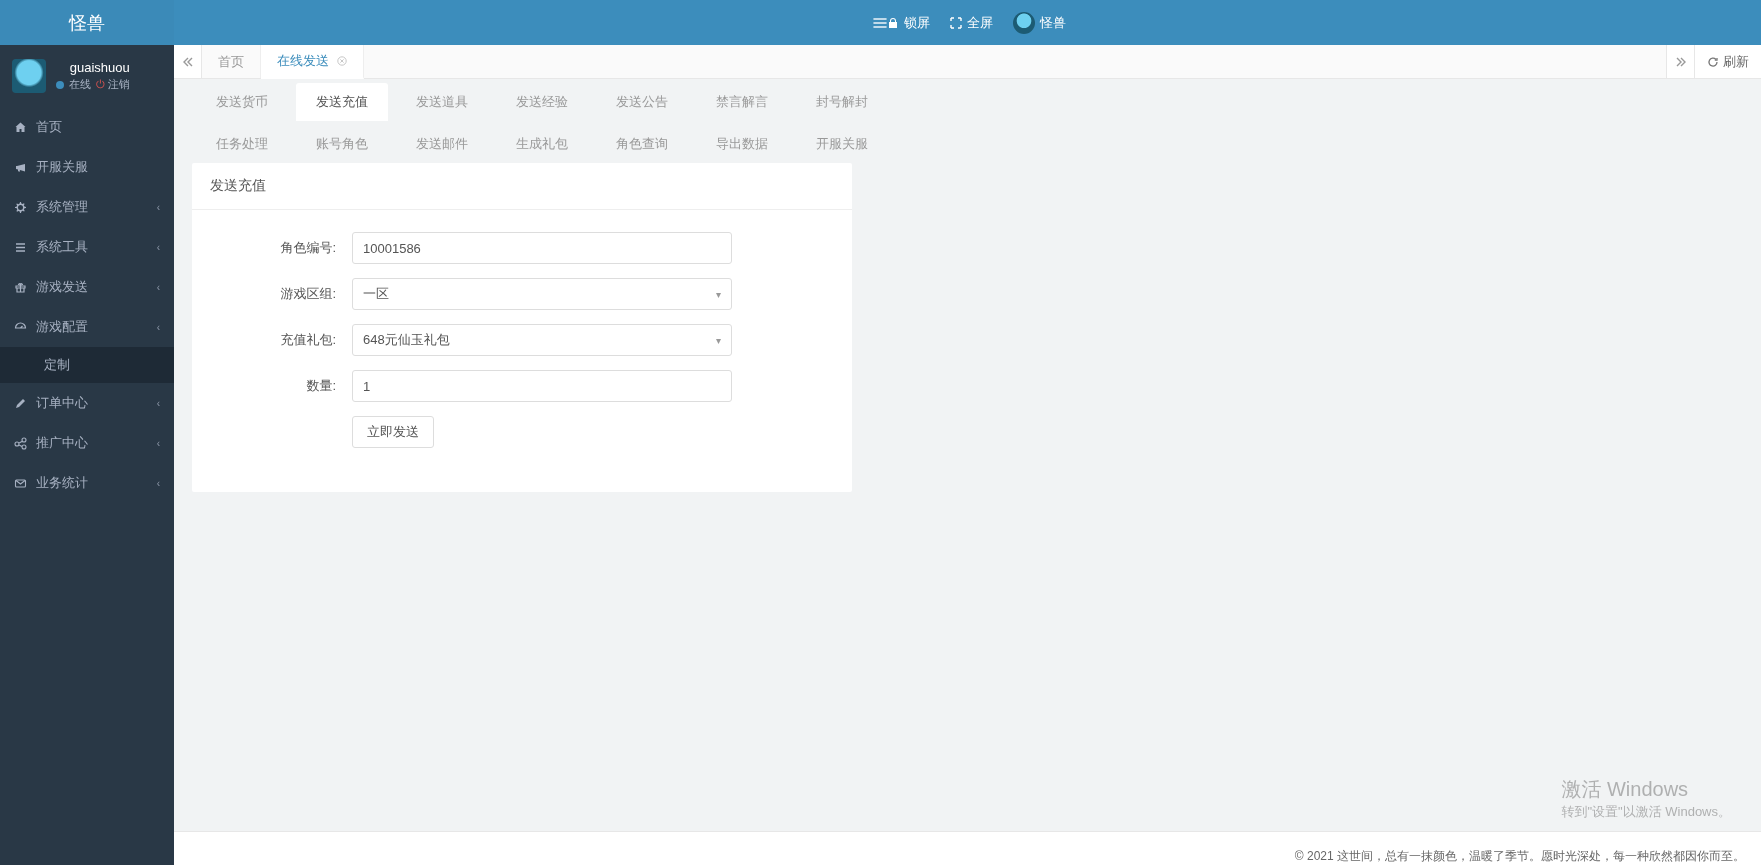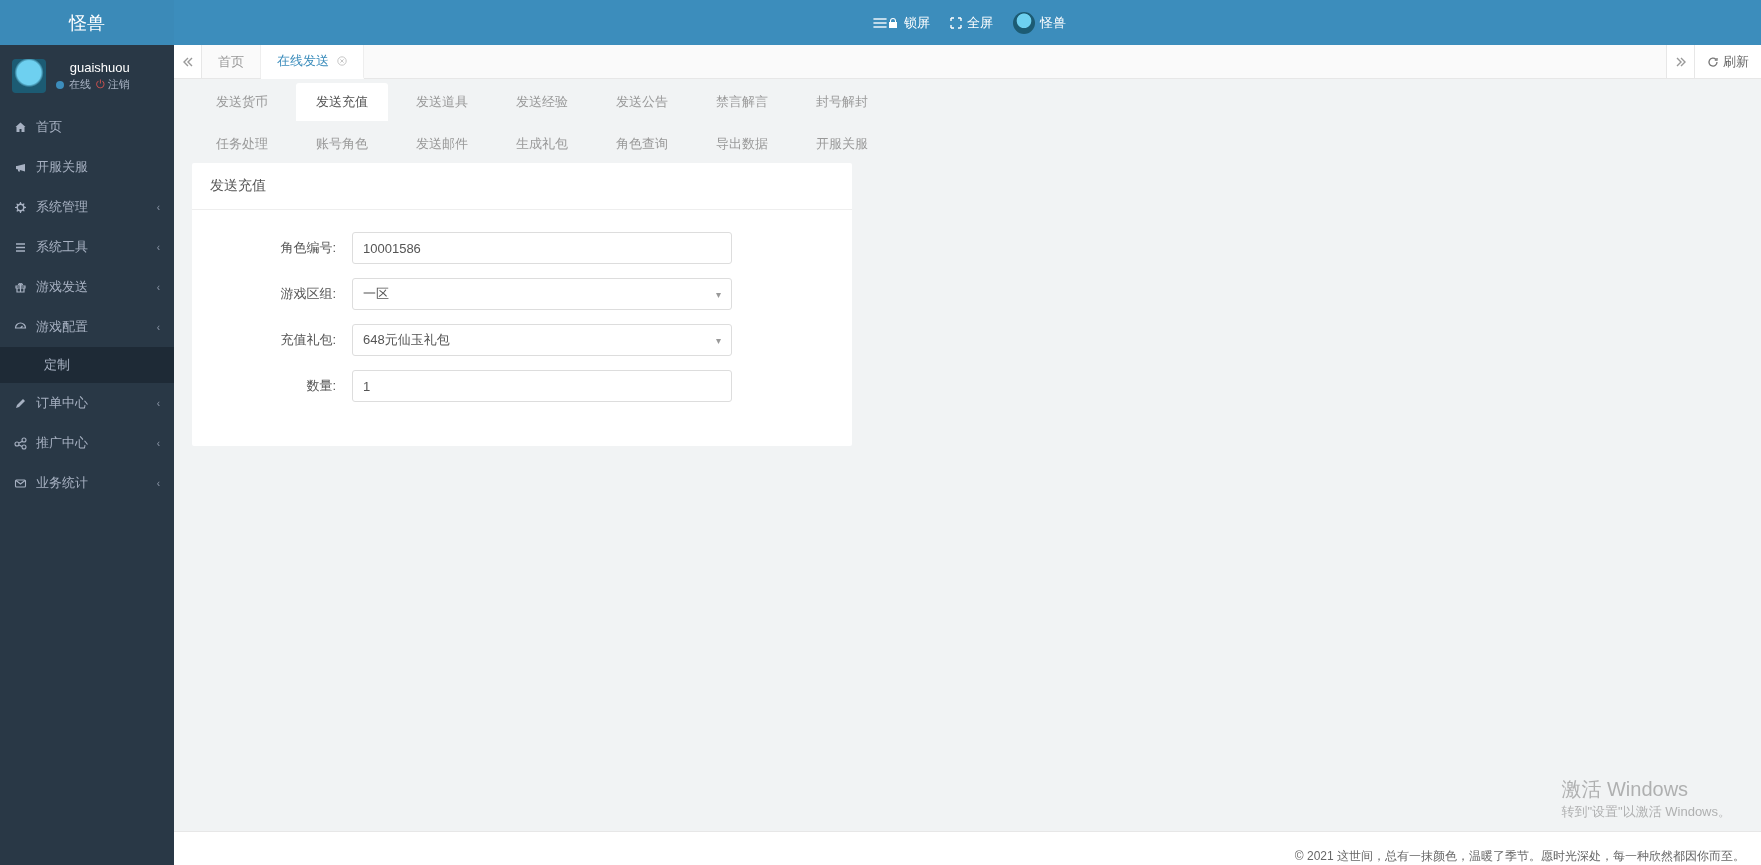"立即发送" div.form-row { html: none -> <div> <label></label> <div> <button>立即发送</button> </div> </div> }
